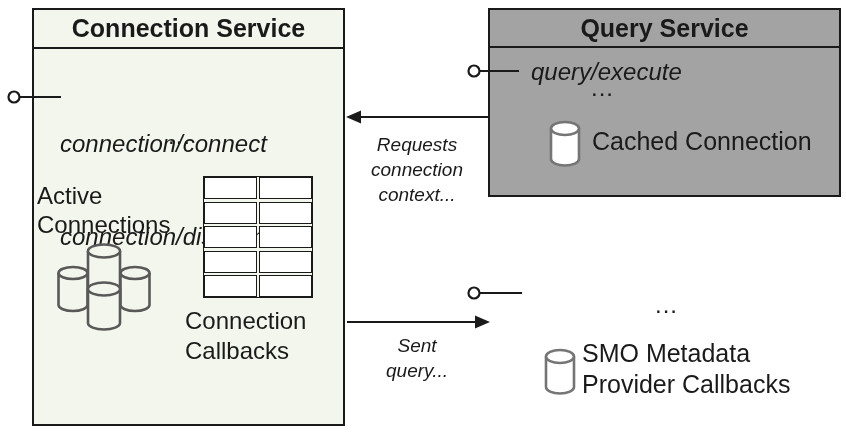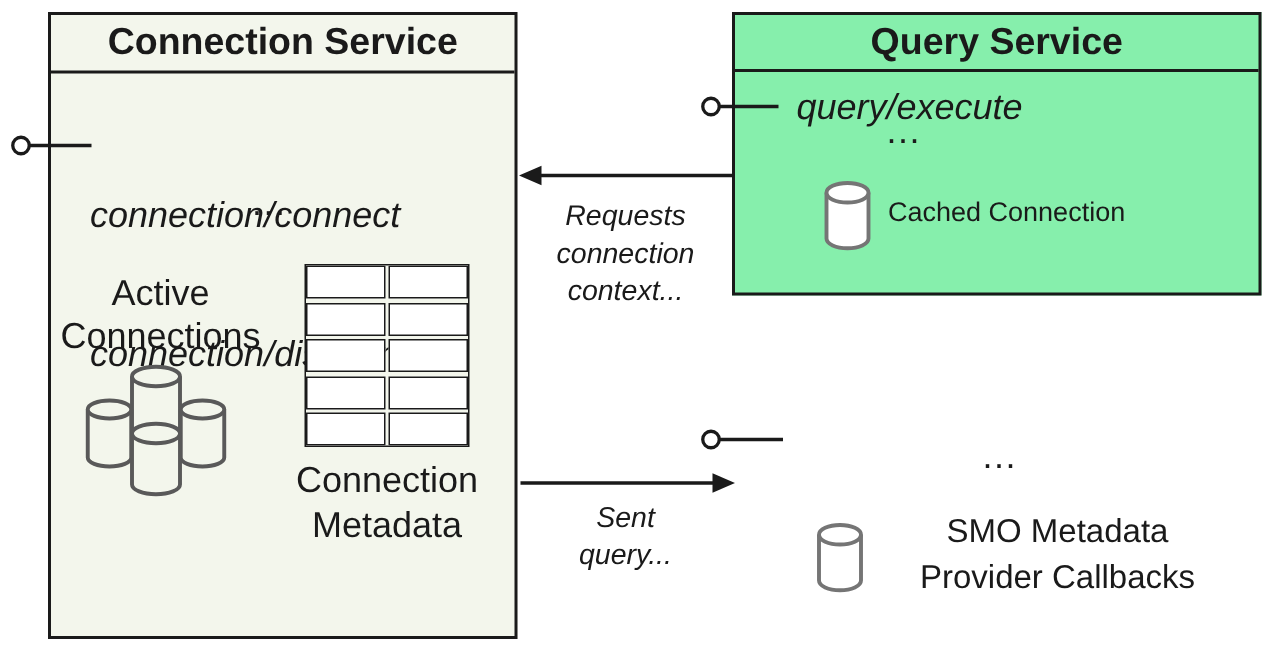"Query Service" .svcbox.white { background: #86efac -> #a3a3a3 }
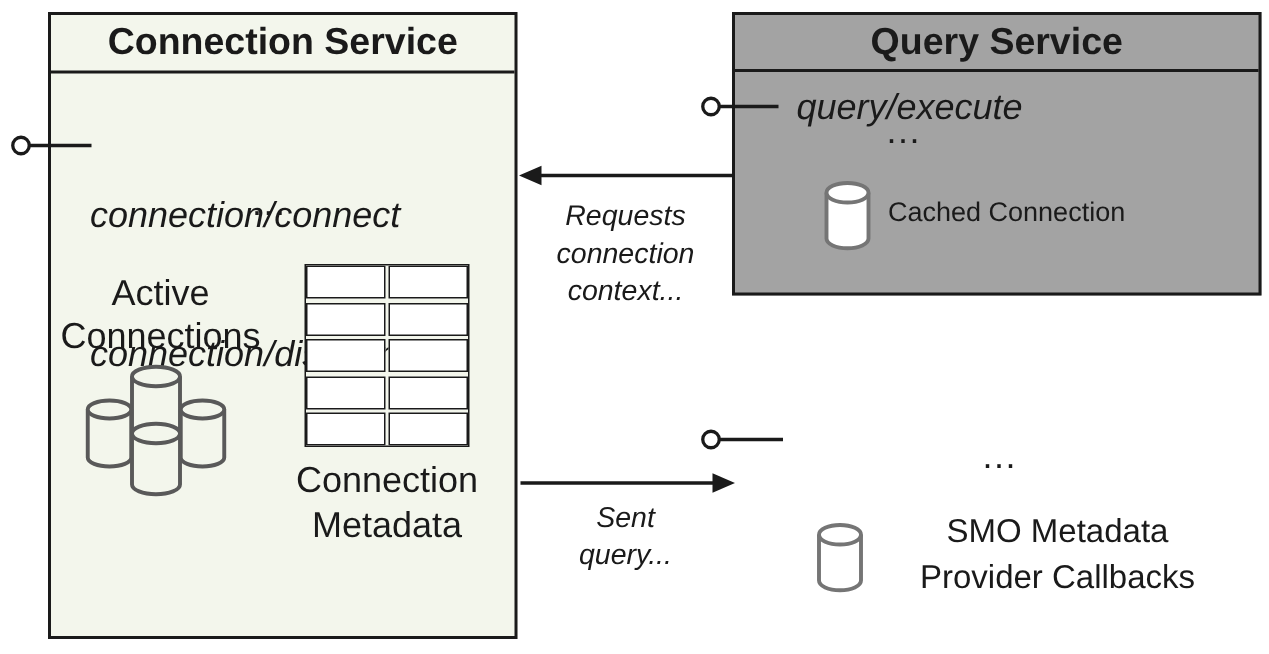"Cached Connection" div.abs { font-size: 18px -> 25px }
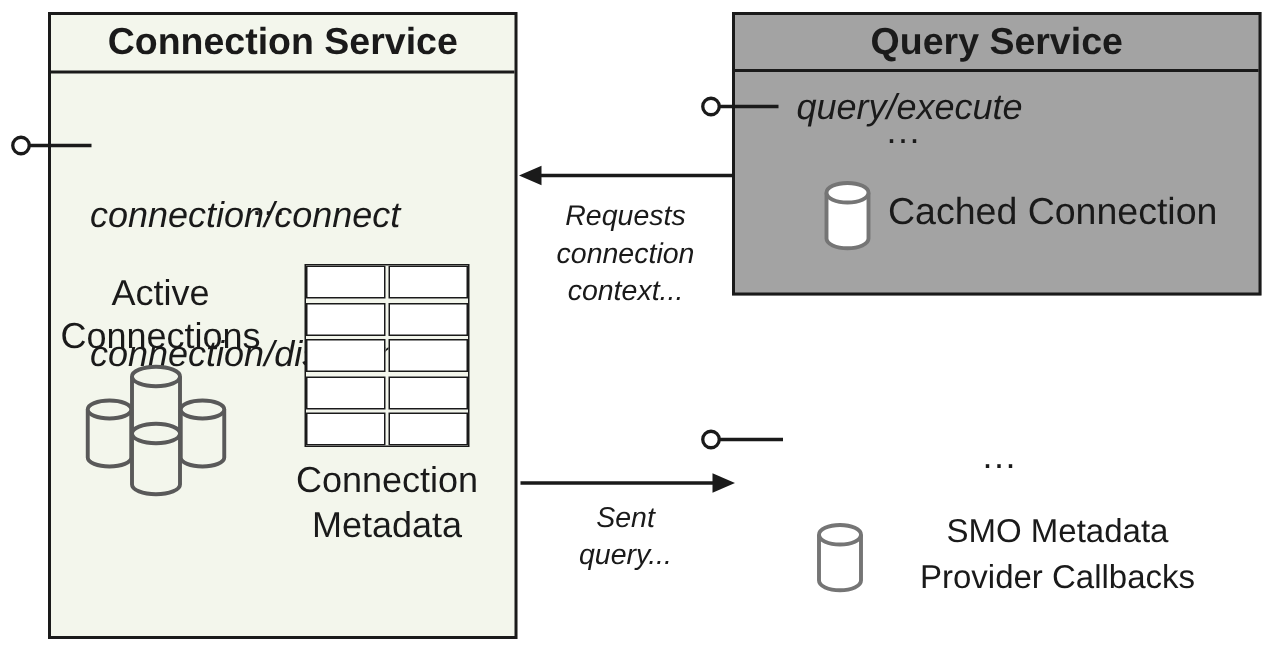"Active" .centered-lines { text-align: center -> none }
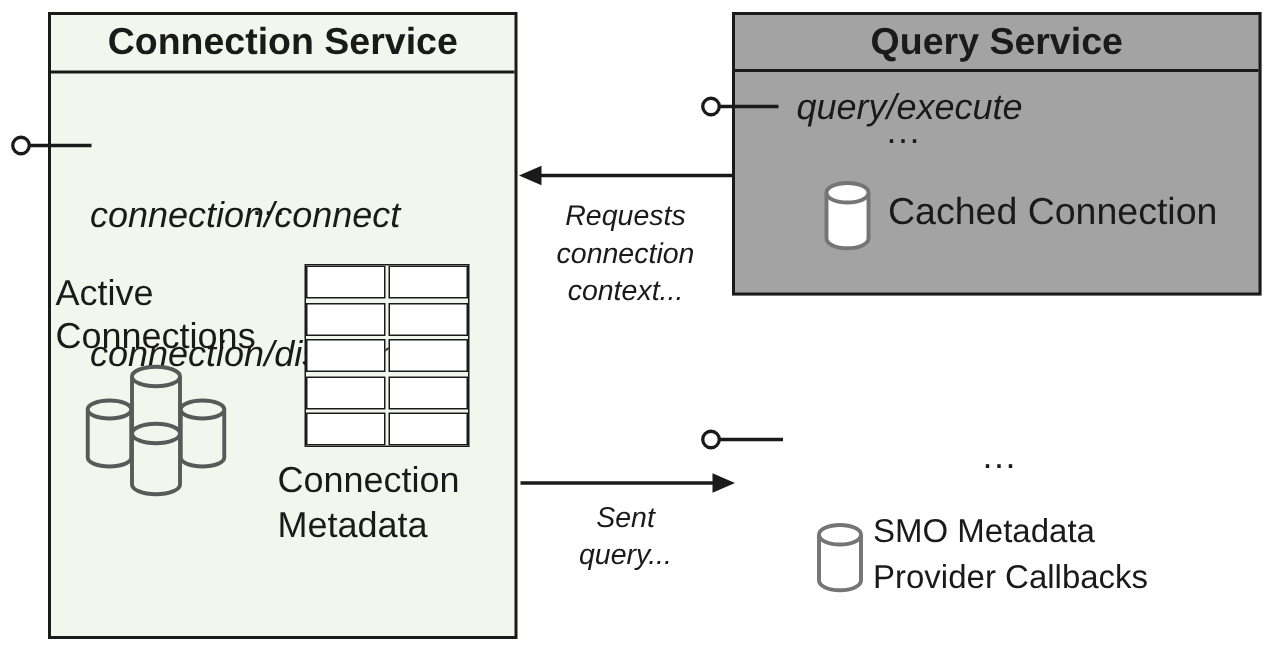"Metadata" div { text: Metadata -> Callbacks }
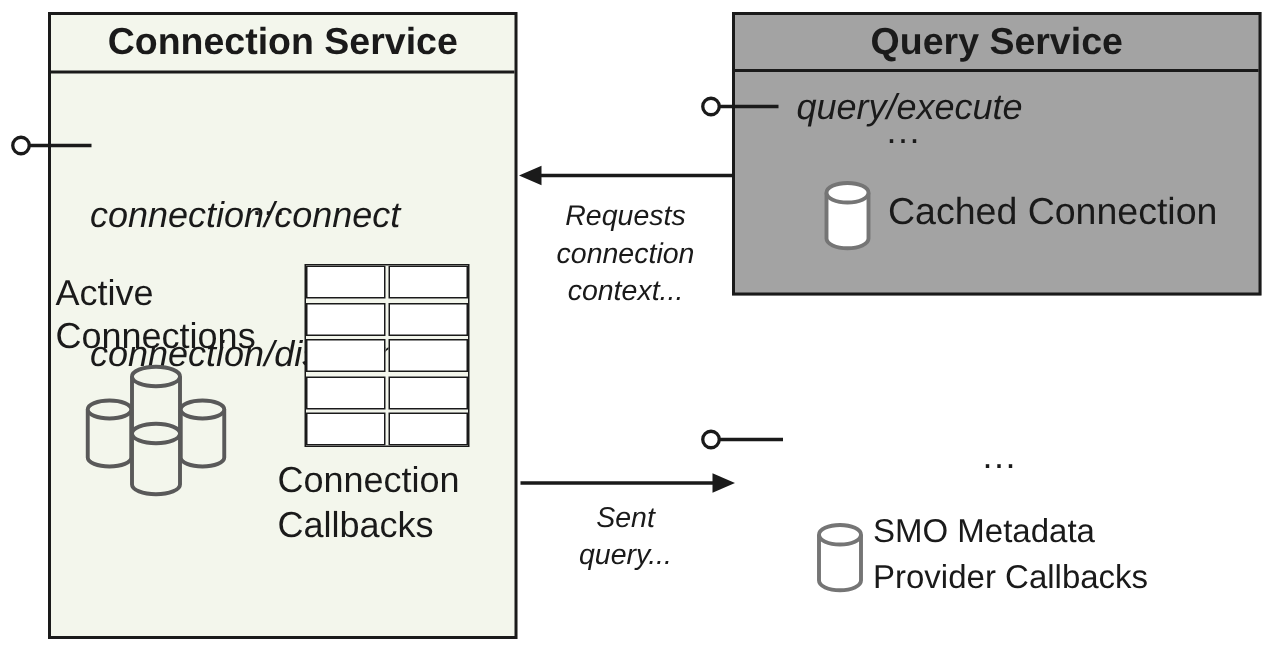"SMO Metadata" div.abs { font-size: 22px -> 25px }
